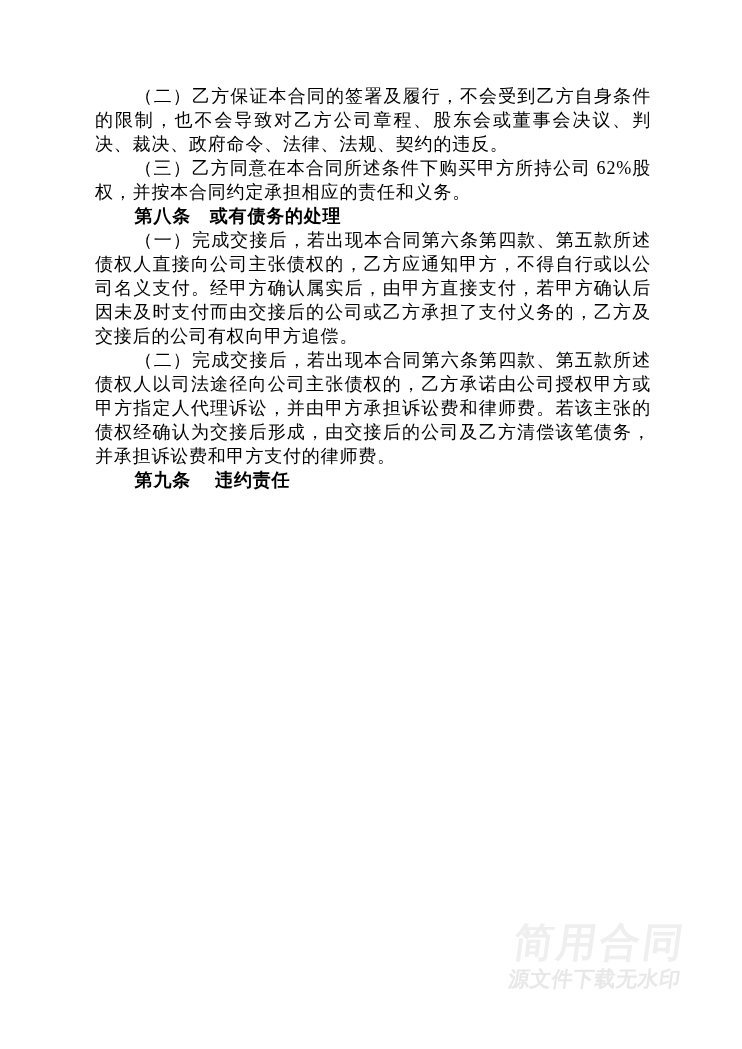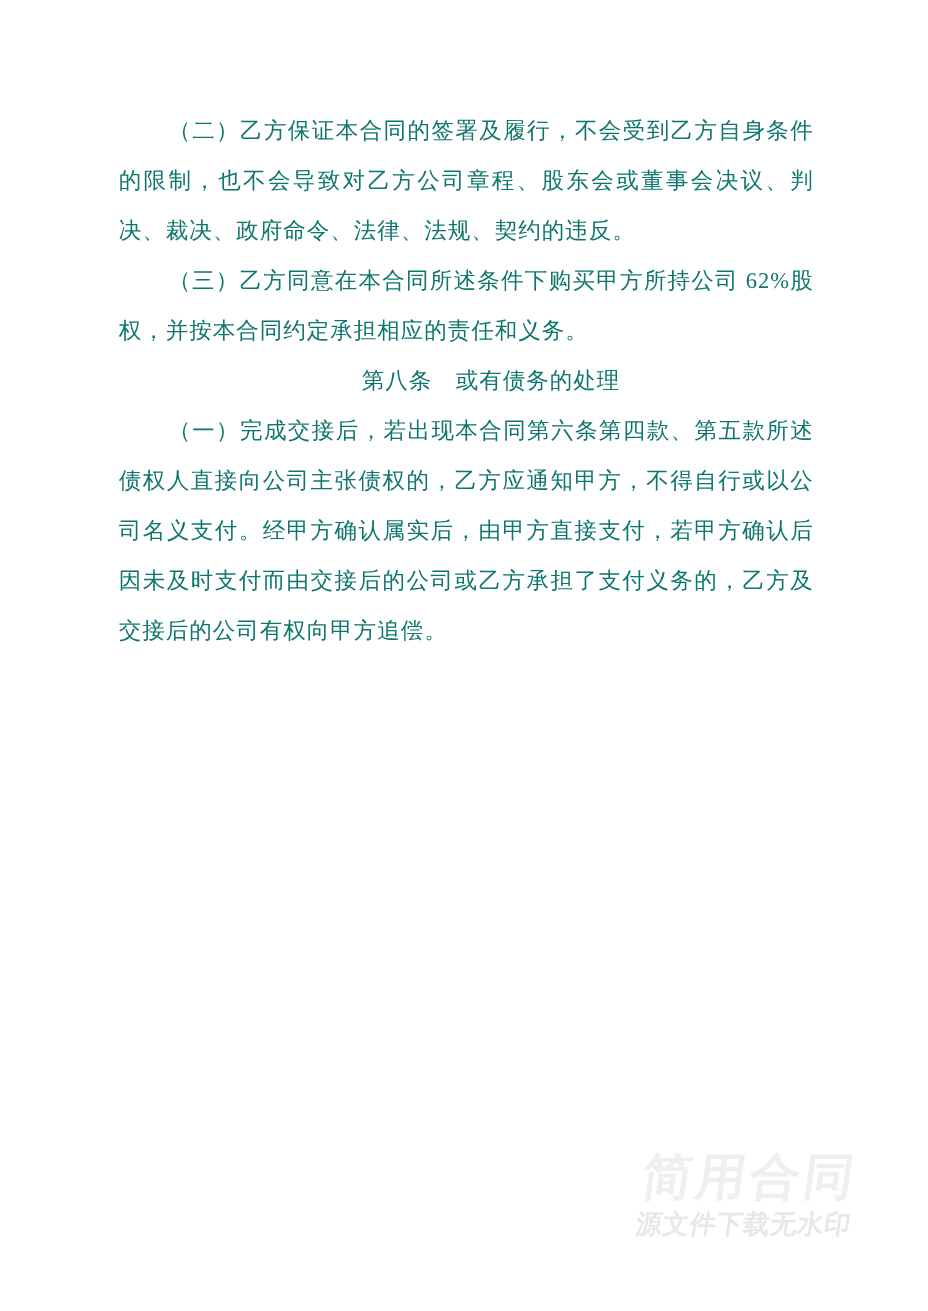"（二）乙方保证本合同的签署及履行，不会受到乙方自身条件的限制，也不会导致对乙方公" .content { color: #0f766e -> #000000; line-height: 40px -> 24px }
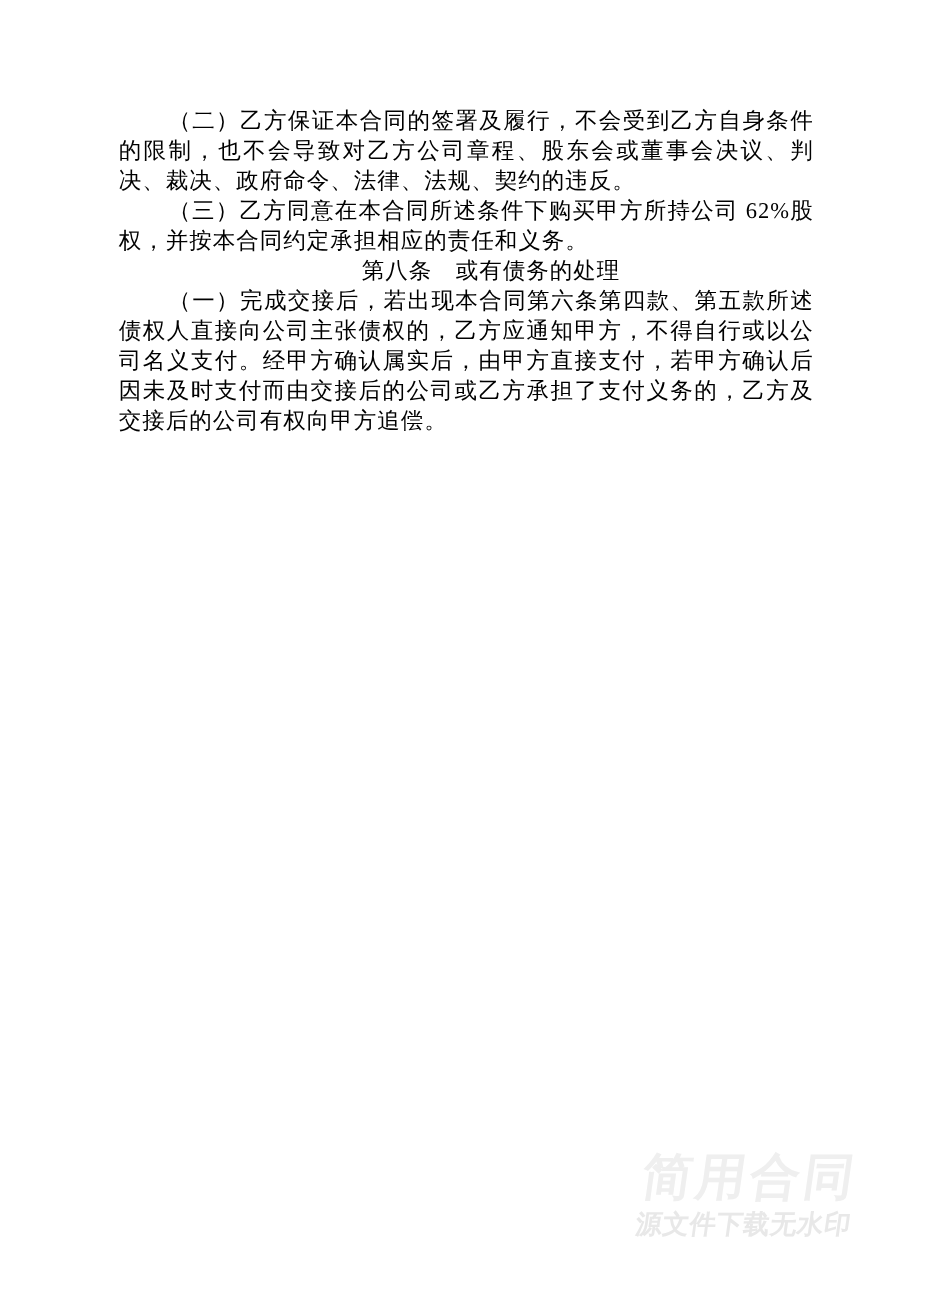"第八条 或有债务的处理" .content p.heading { font-weight: normal -> bold; text-align: center -> left }
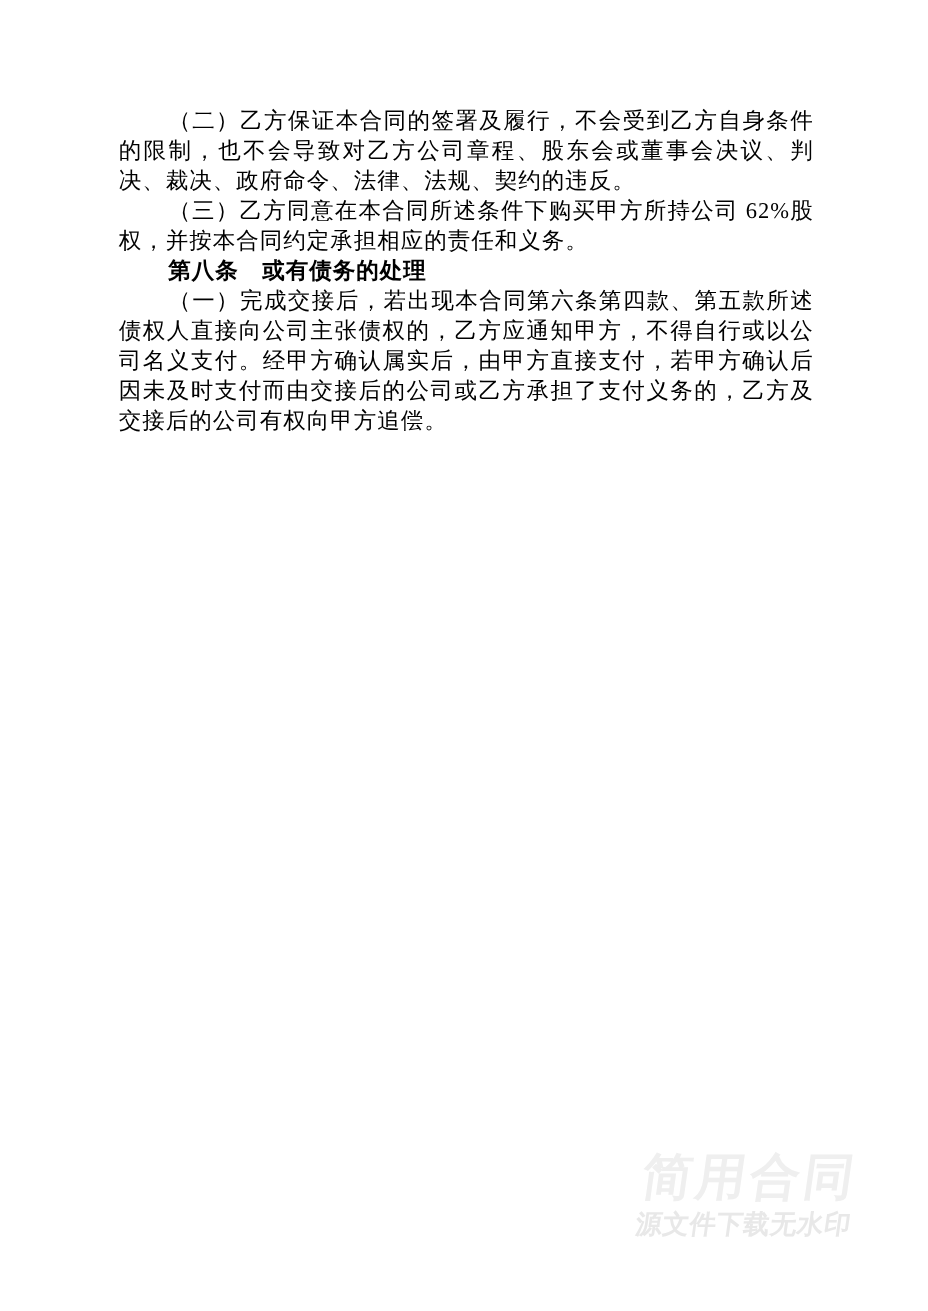"（二）完成交接后，若出现本合同第六条第四款、第五款所述债权人以司法途径向公司主张" p.para { html: none -> <p>（二）完成交接后，若出现本合同第六条第四款、第五款所述债权人以司法途径向公司主张债权的，乙方承诺由公司授权甲方或甲方指定人代理诉讼，并由甲方承担诉讼费和律师费。若该主张的债权经确认为交接后形成，由交接后的公司及乙方清偿该笔债务，并承担诉讼费和甲方支付的律师费。</p> }
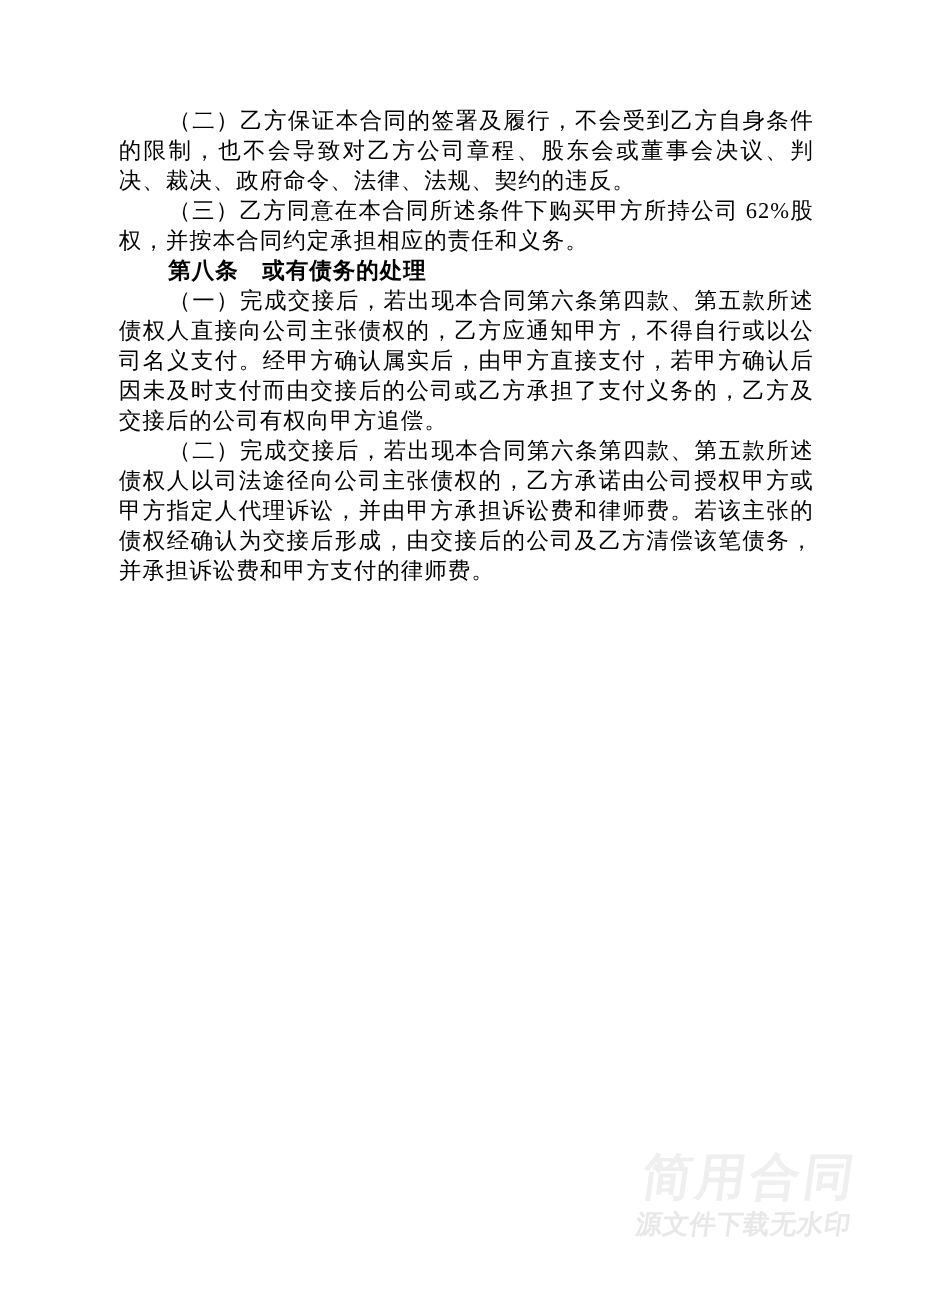"第九条 违约责任" p.heading { html: none -> <p>第九条 违约责任</p> }
